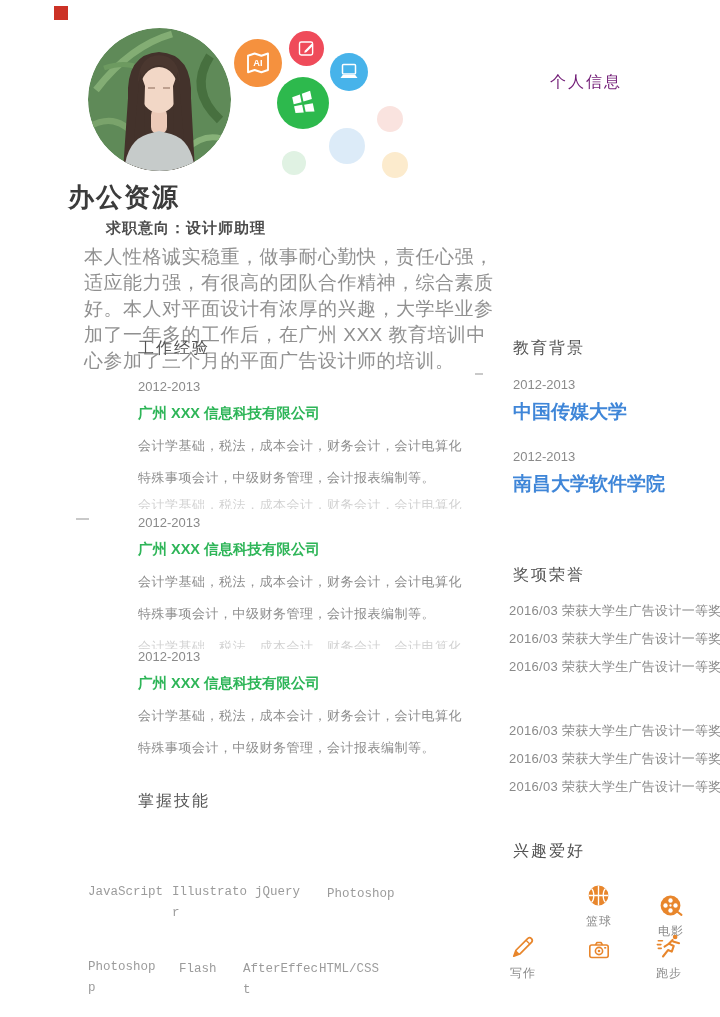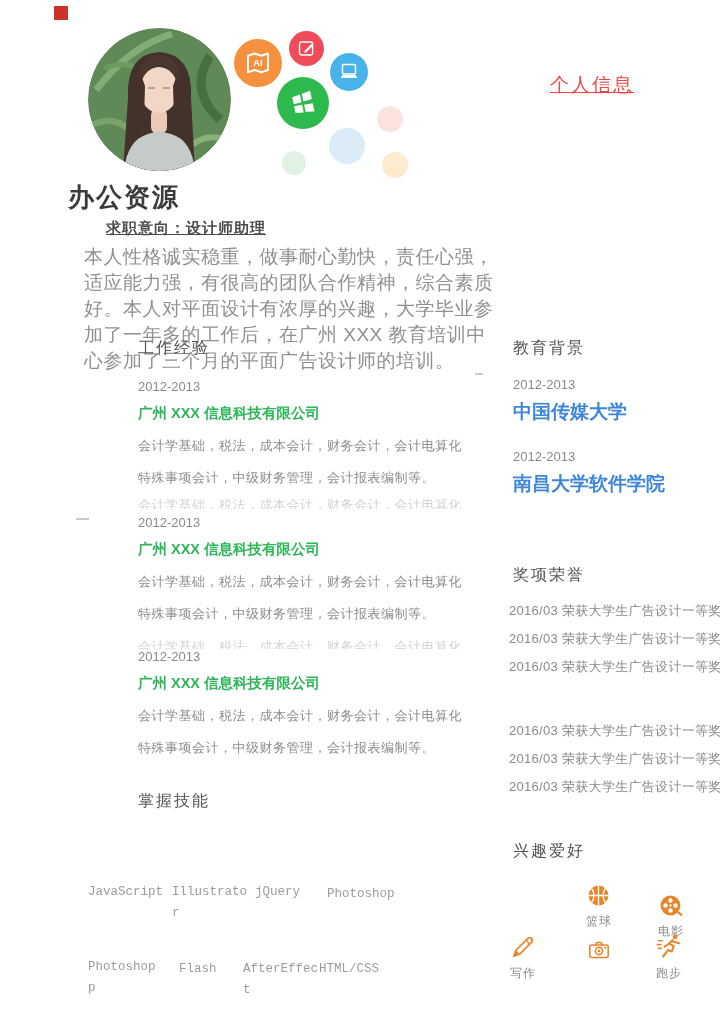"个人信息" .t-pi { color: #ef4444 -> #701a75; font-size: 19px -> 16px; text-decoration: underline -> none }
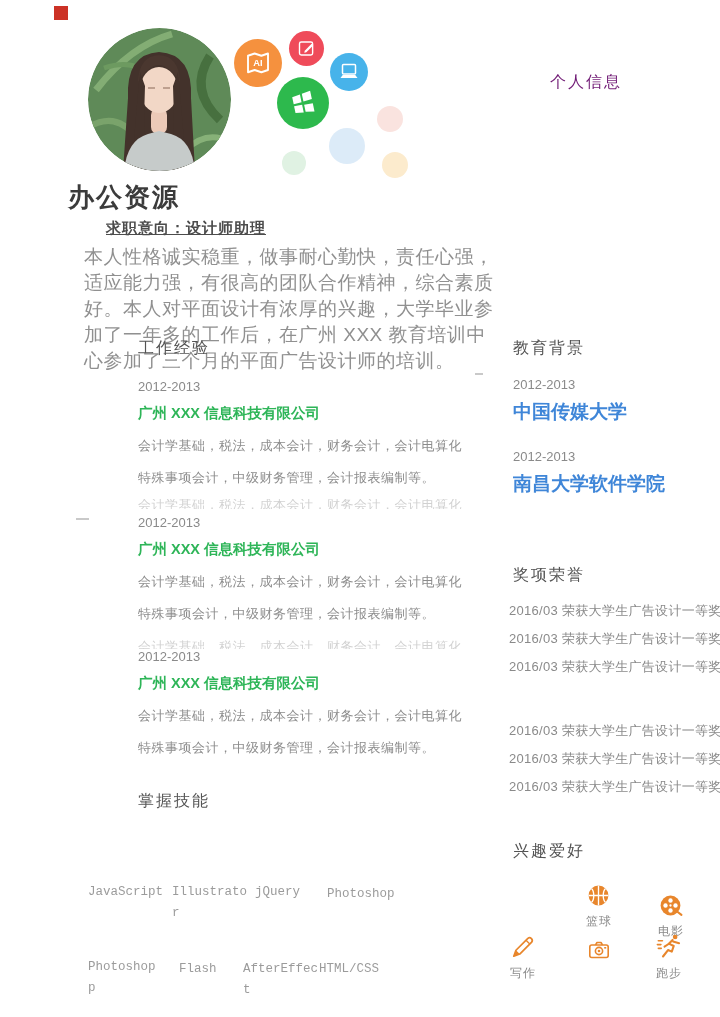"求职意向：设计师助理" .objective { text-decoration: underline -> none }
